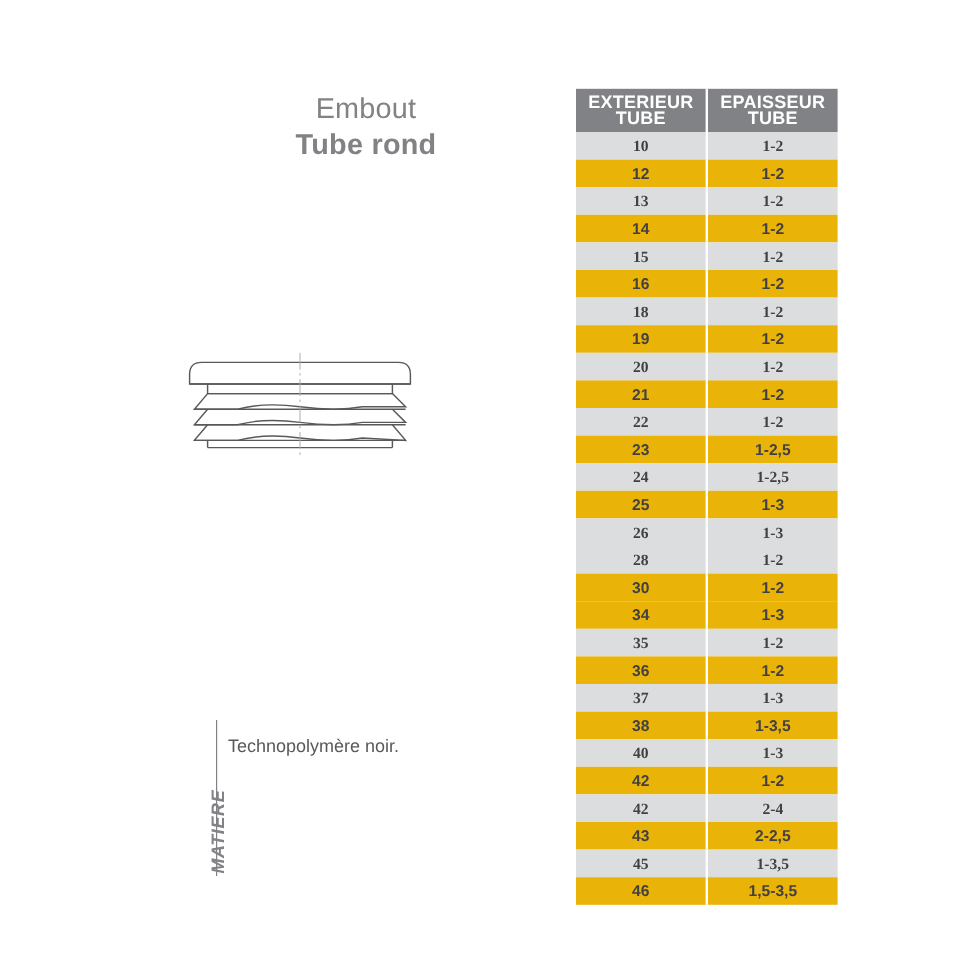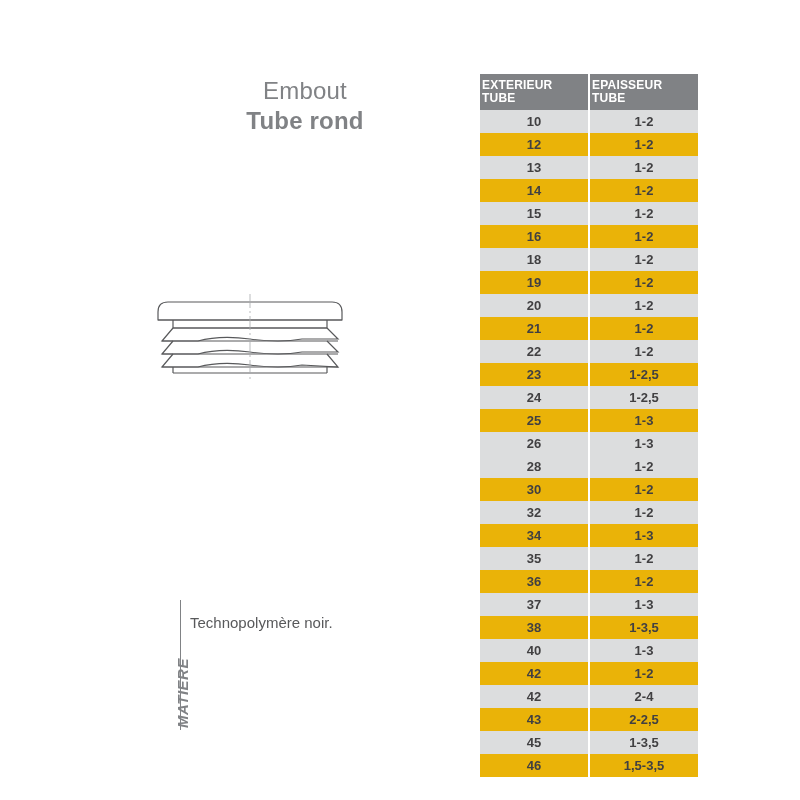"EXTERIEUR" #spec-table th { font-size: 12px -> 15px; text-align: left -> center }
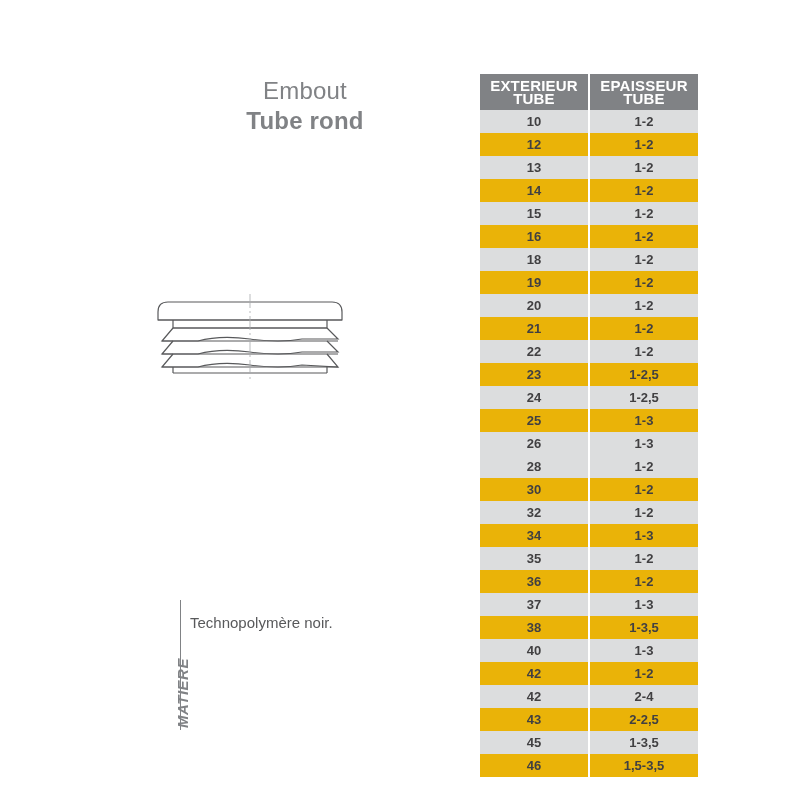"10" #spec-table tr.odd td { font-family: none -> Liberation Serif, serif }
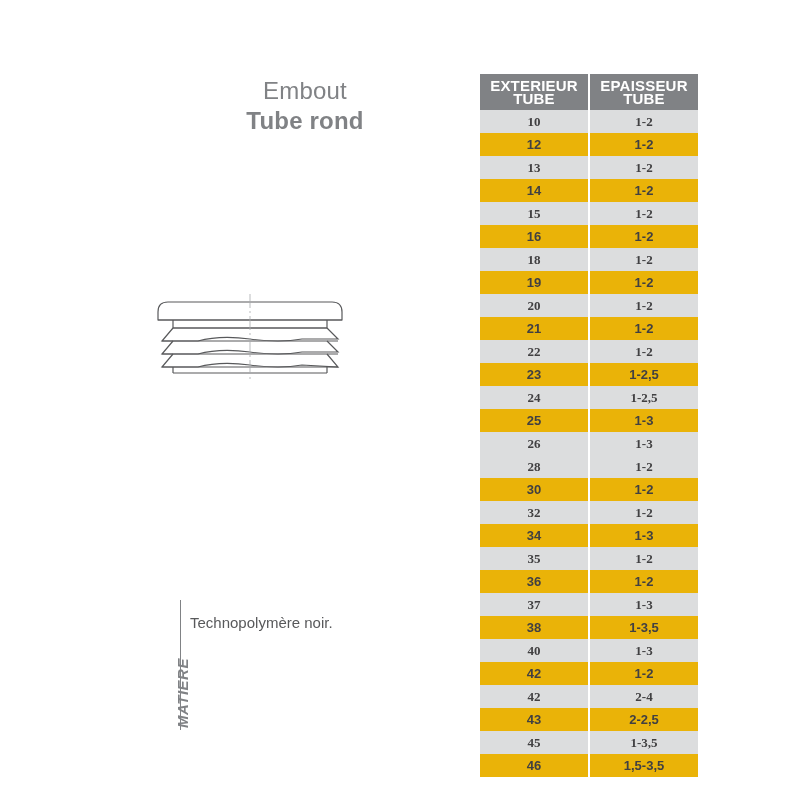"32" tr.odd { html: <tr> <td>32</td> <td>1-2</td> </tr> -> none }
